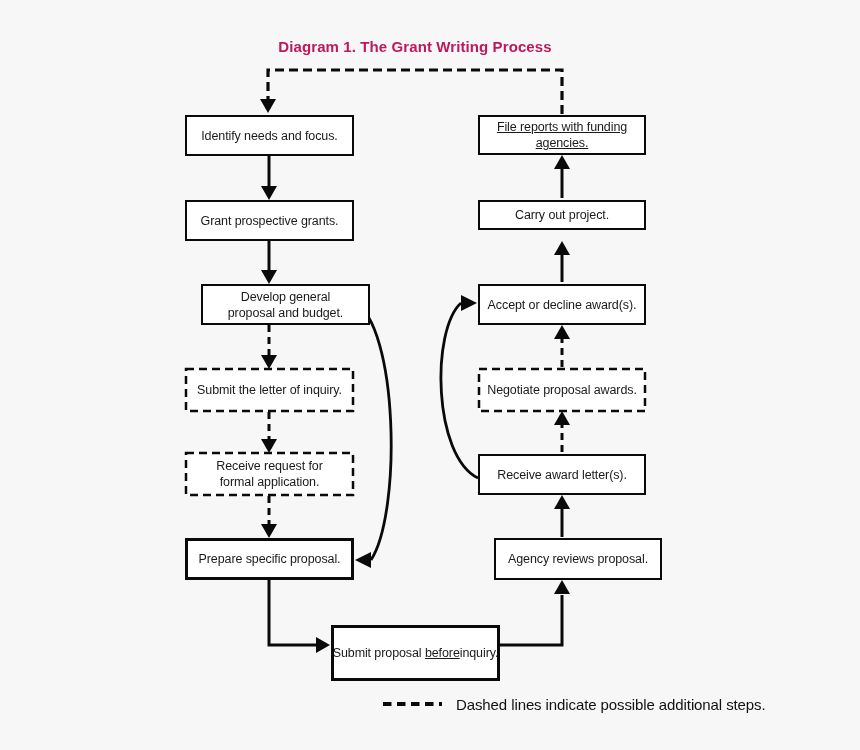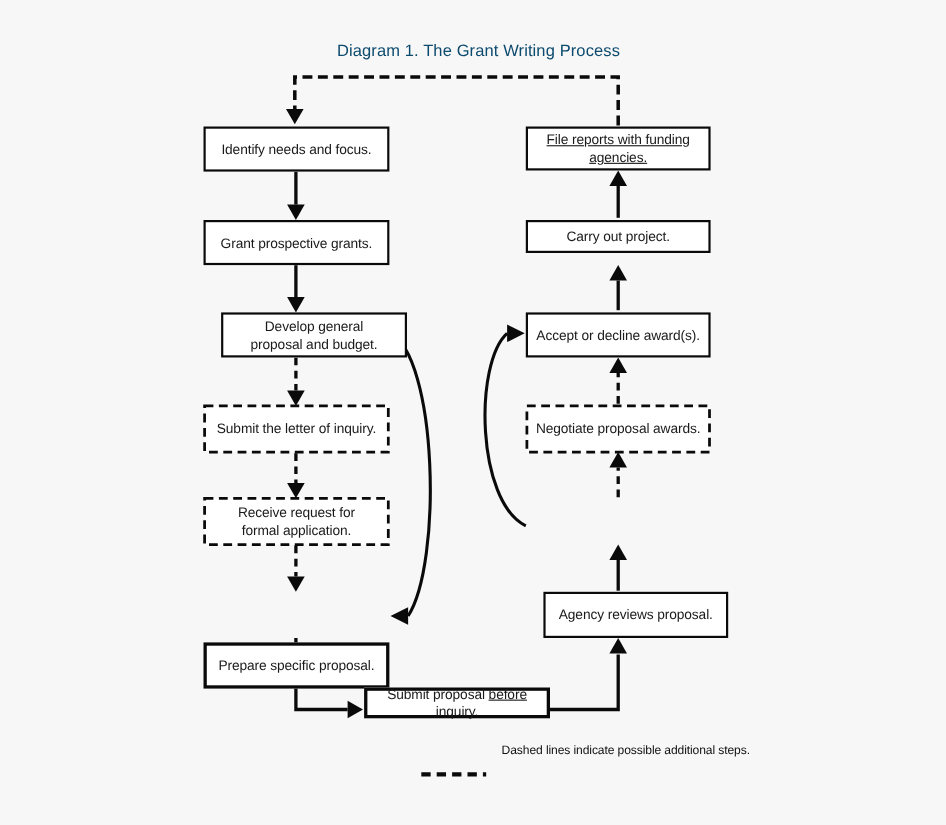"Diagram 1. The Grant Writing" .title { color: #0c4a6e -> #be185d; font-weight: normal -> bold; padding-left: 20px -> none }
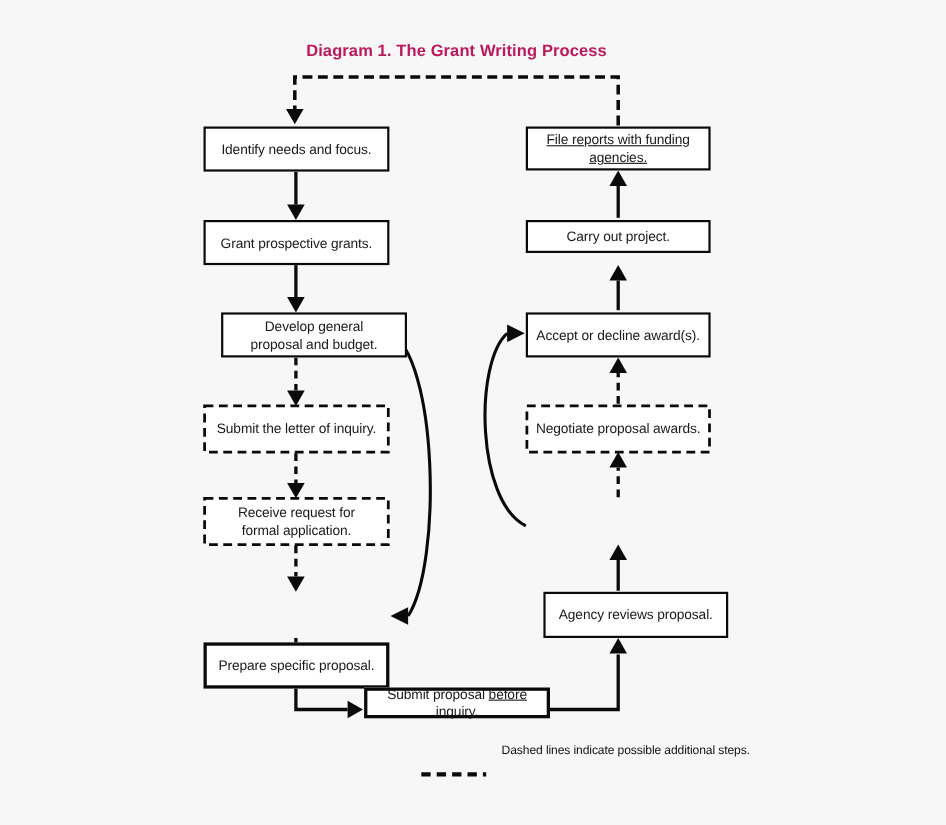"Receive award letter(s)." div.box { html: none -> <div>Receive award letter(s).</div> }
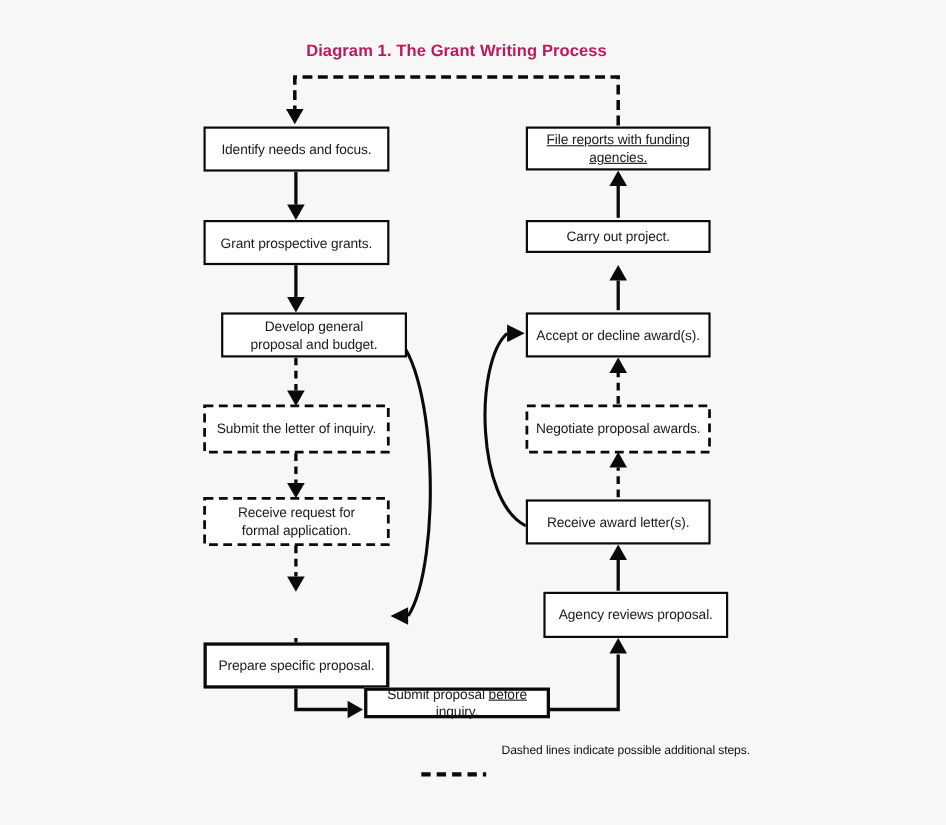"Prepare specific proposal." #n-prepare { margin-top: 46px -> none }
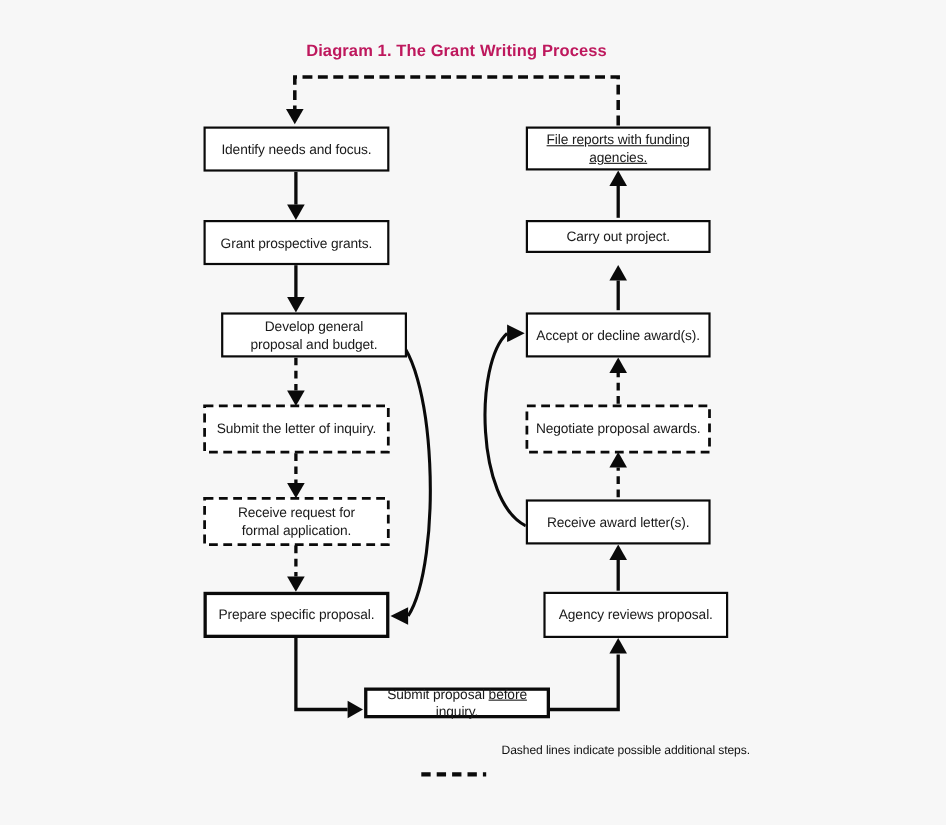"Submit proposal before" #n-submit { flex-direction: column -> row; height: 28px -> 56px }
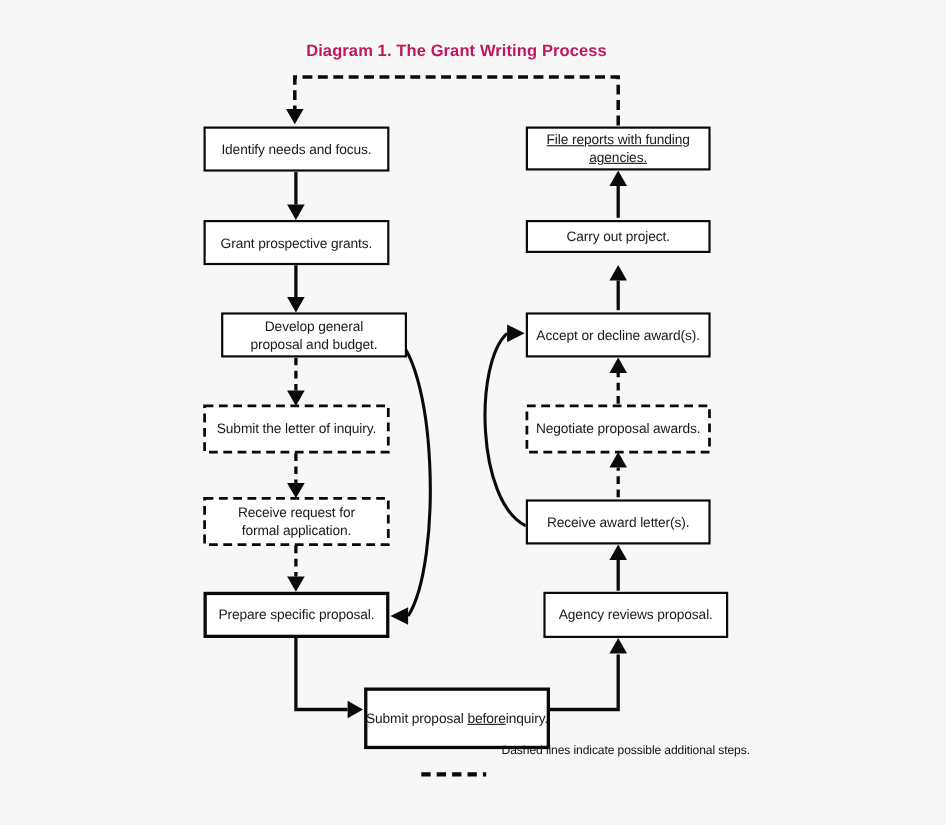"Dashed lines indicate possible" .legend-text { font-size: 11px -> 15px; top: 676px -> 696px }
